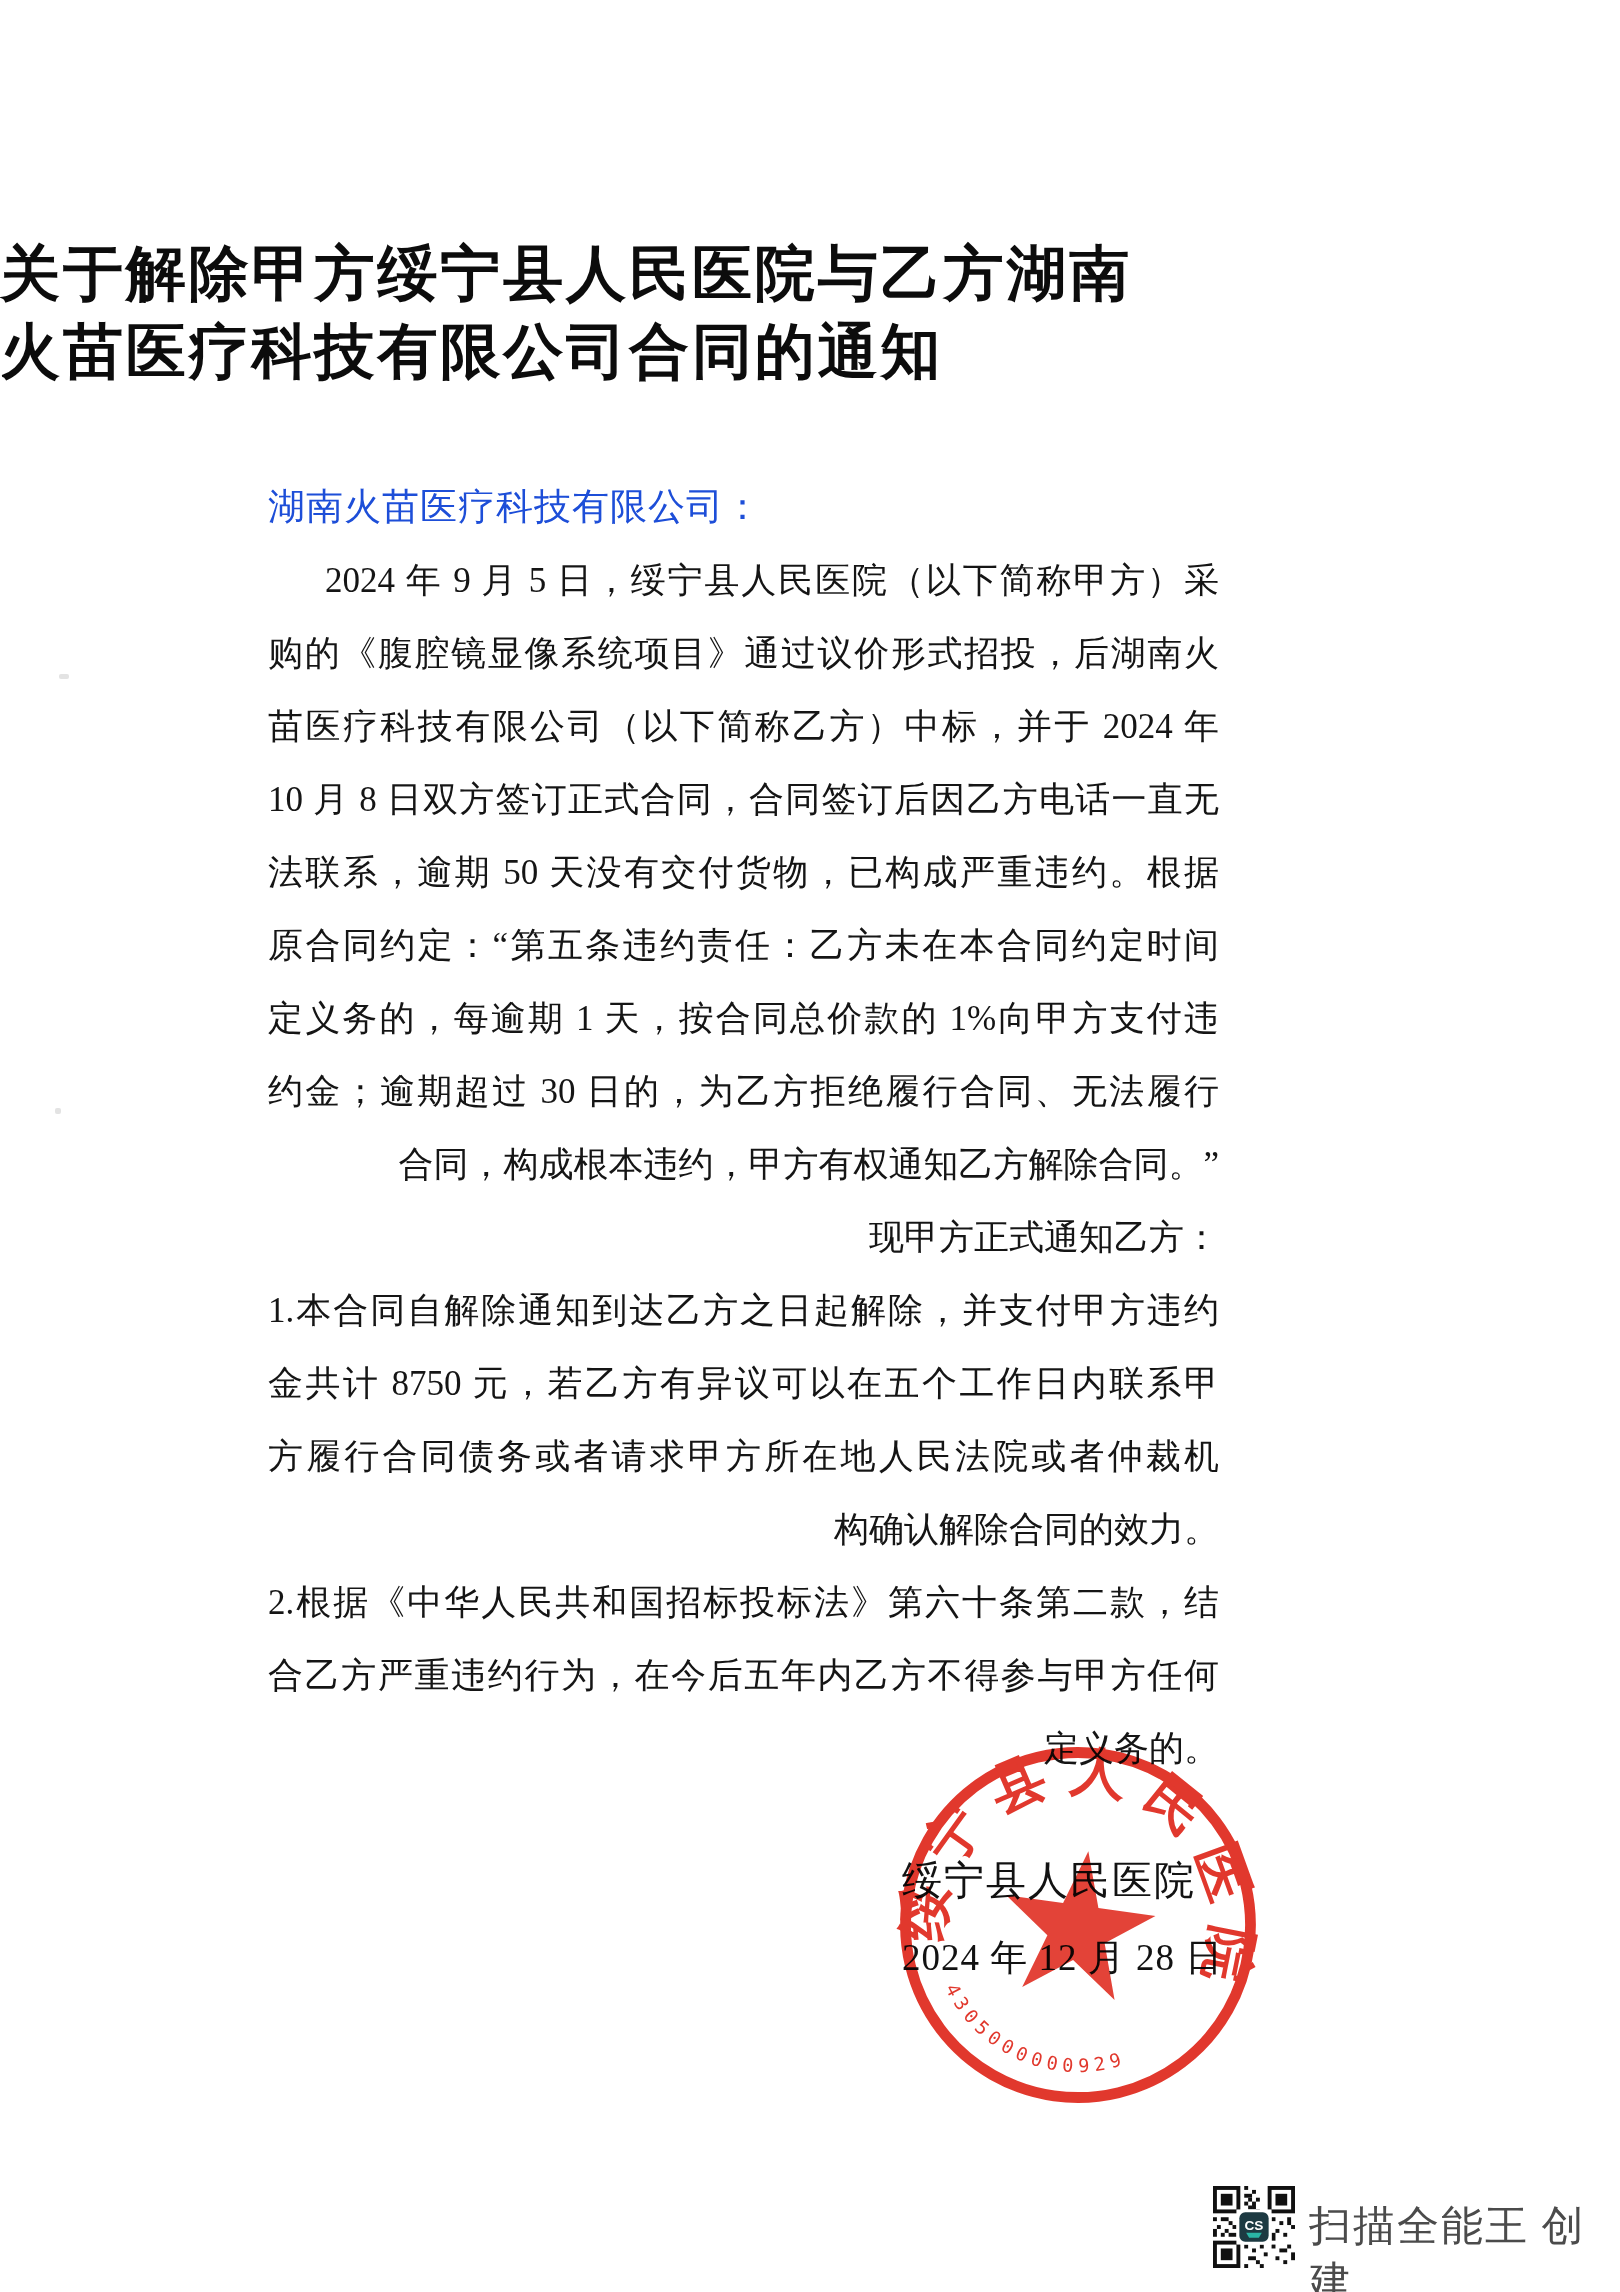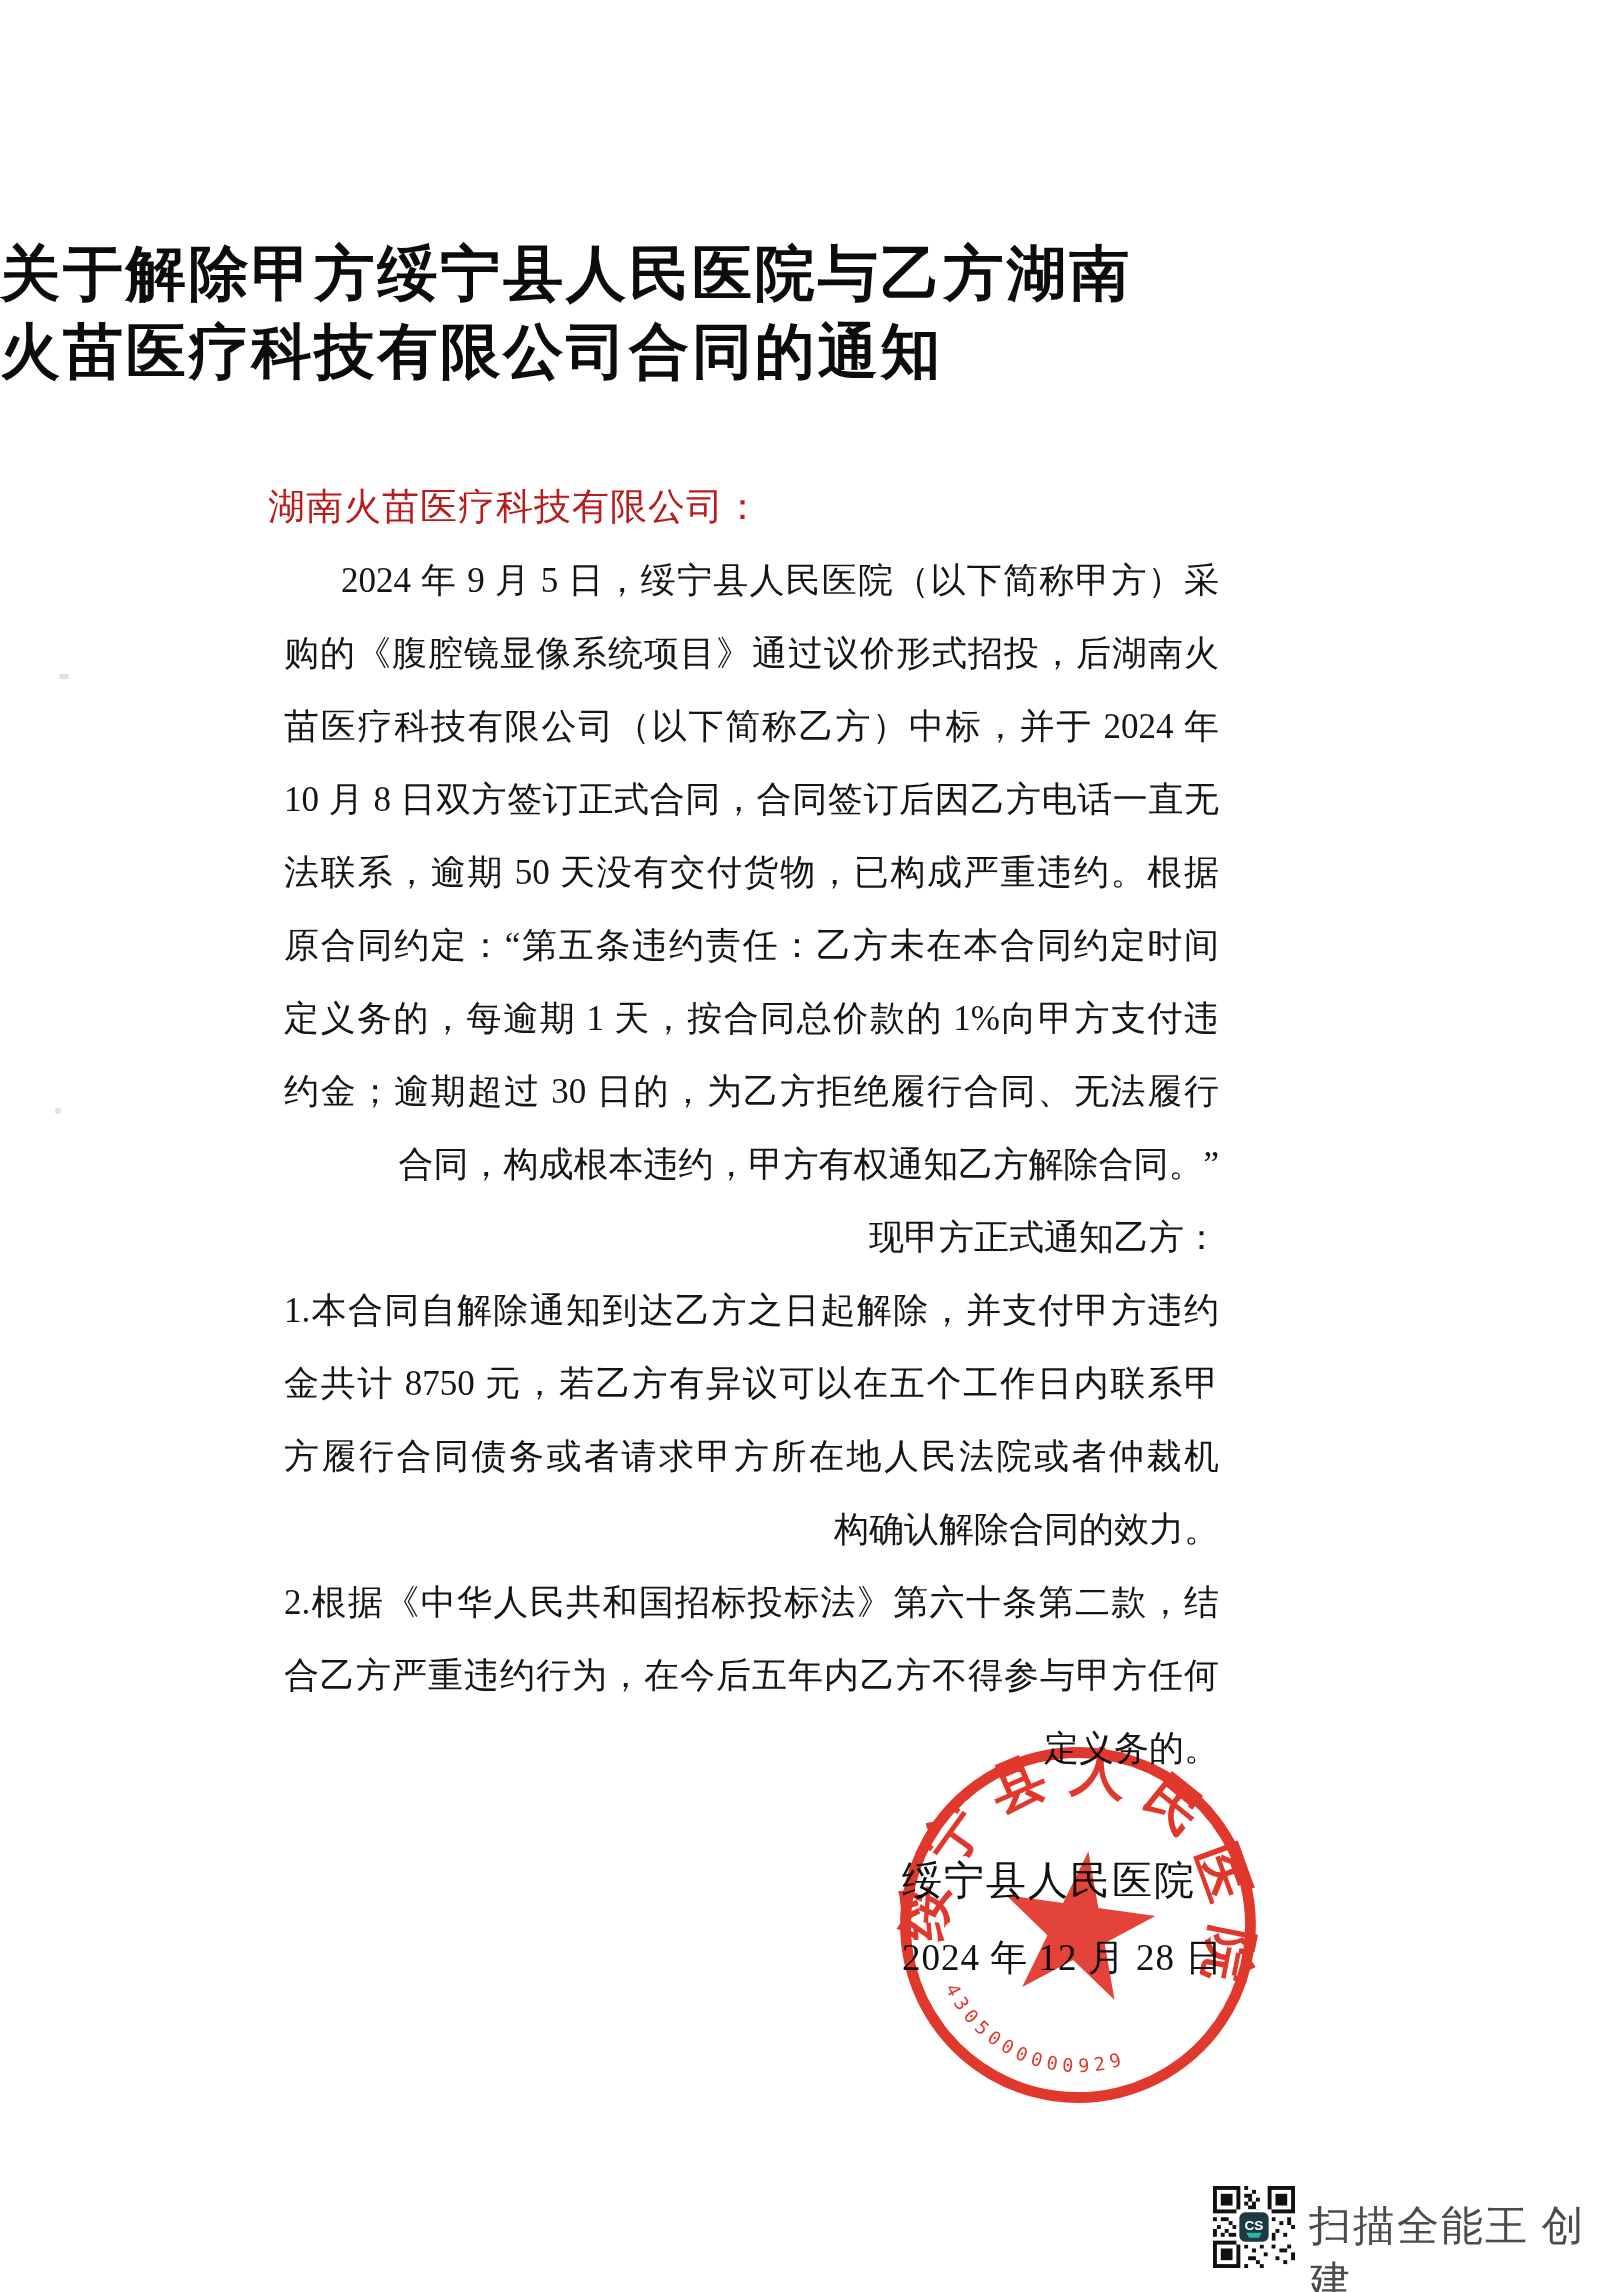"湖南火苗医疗科技有限公司：" .salutation { color: #b91c1c -> #1d4ed8 }
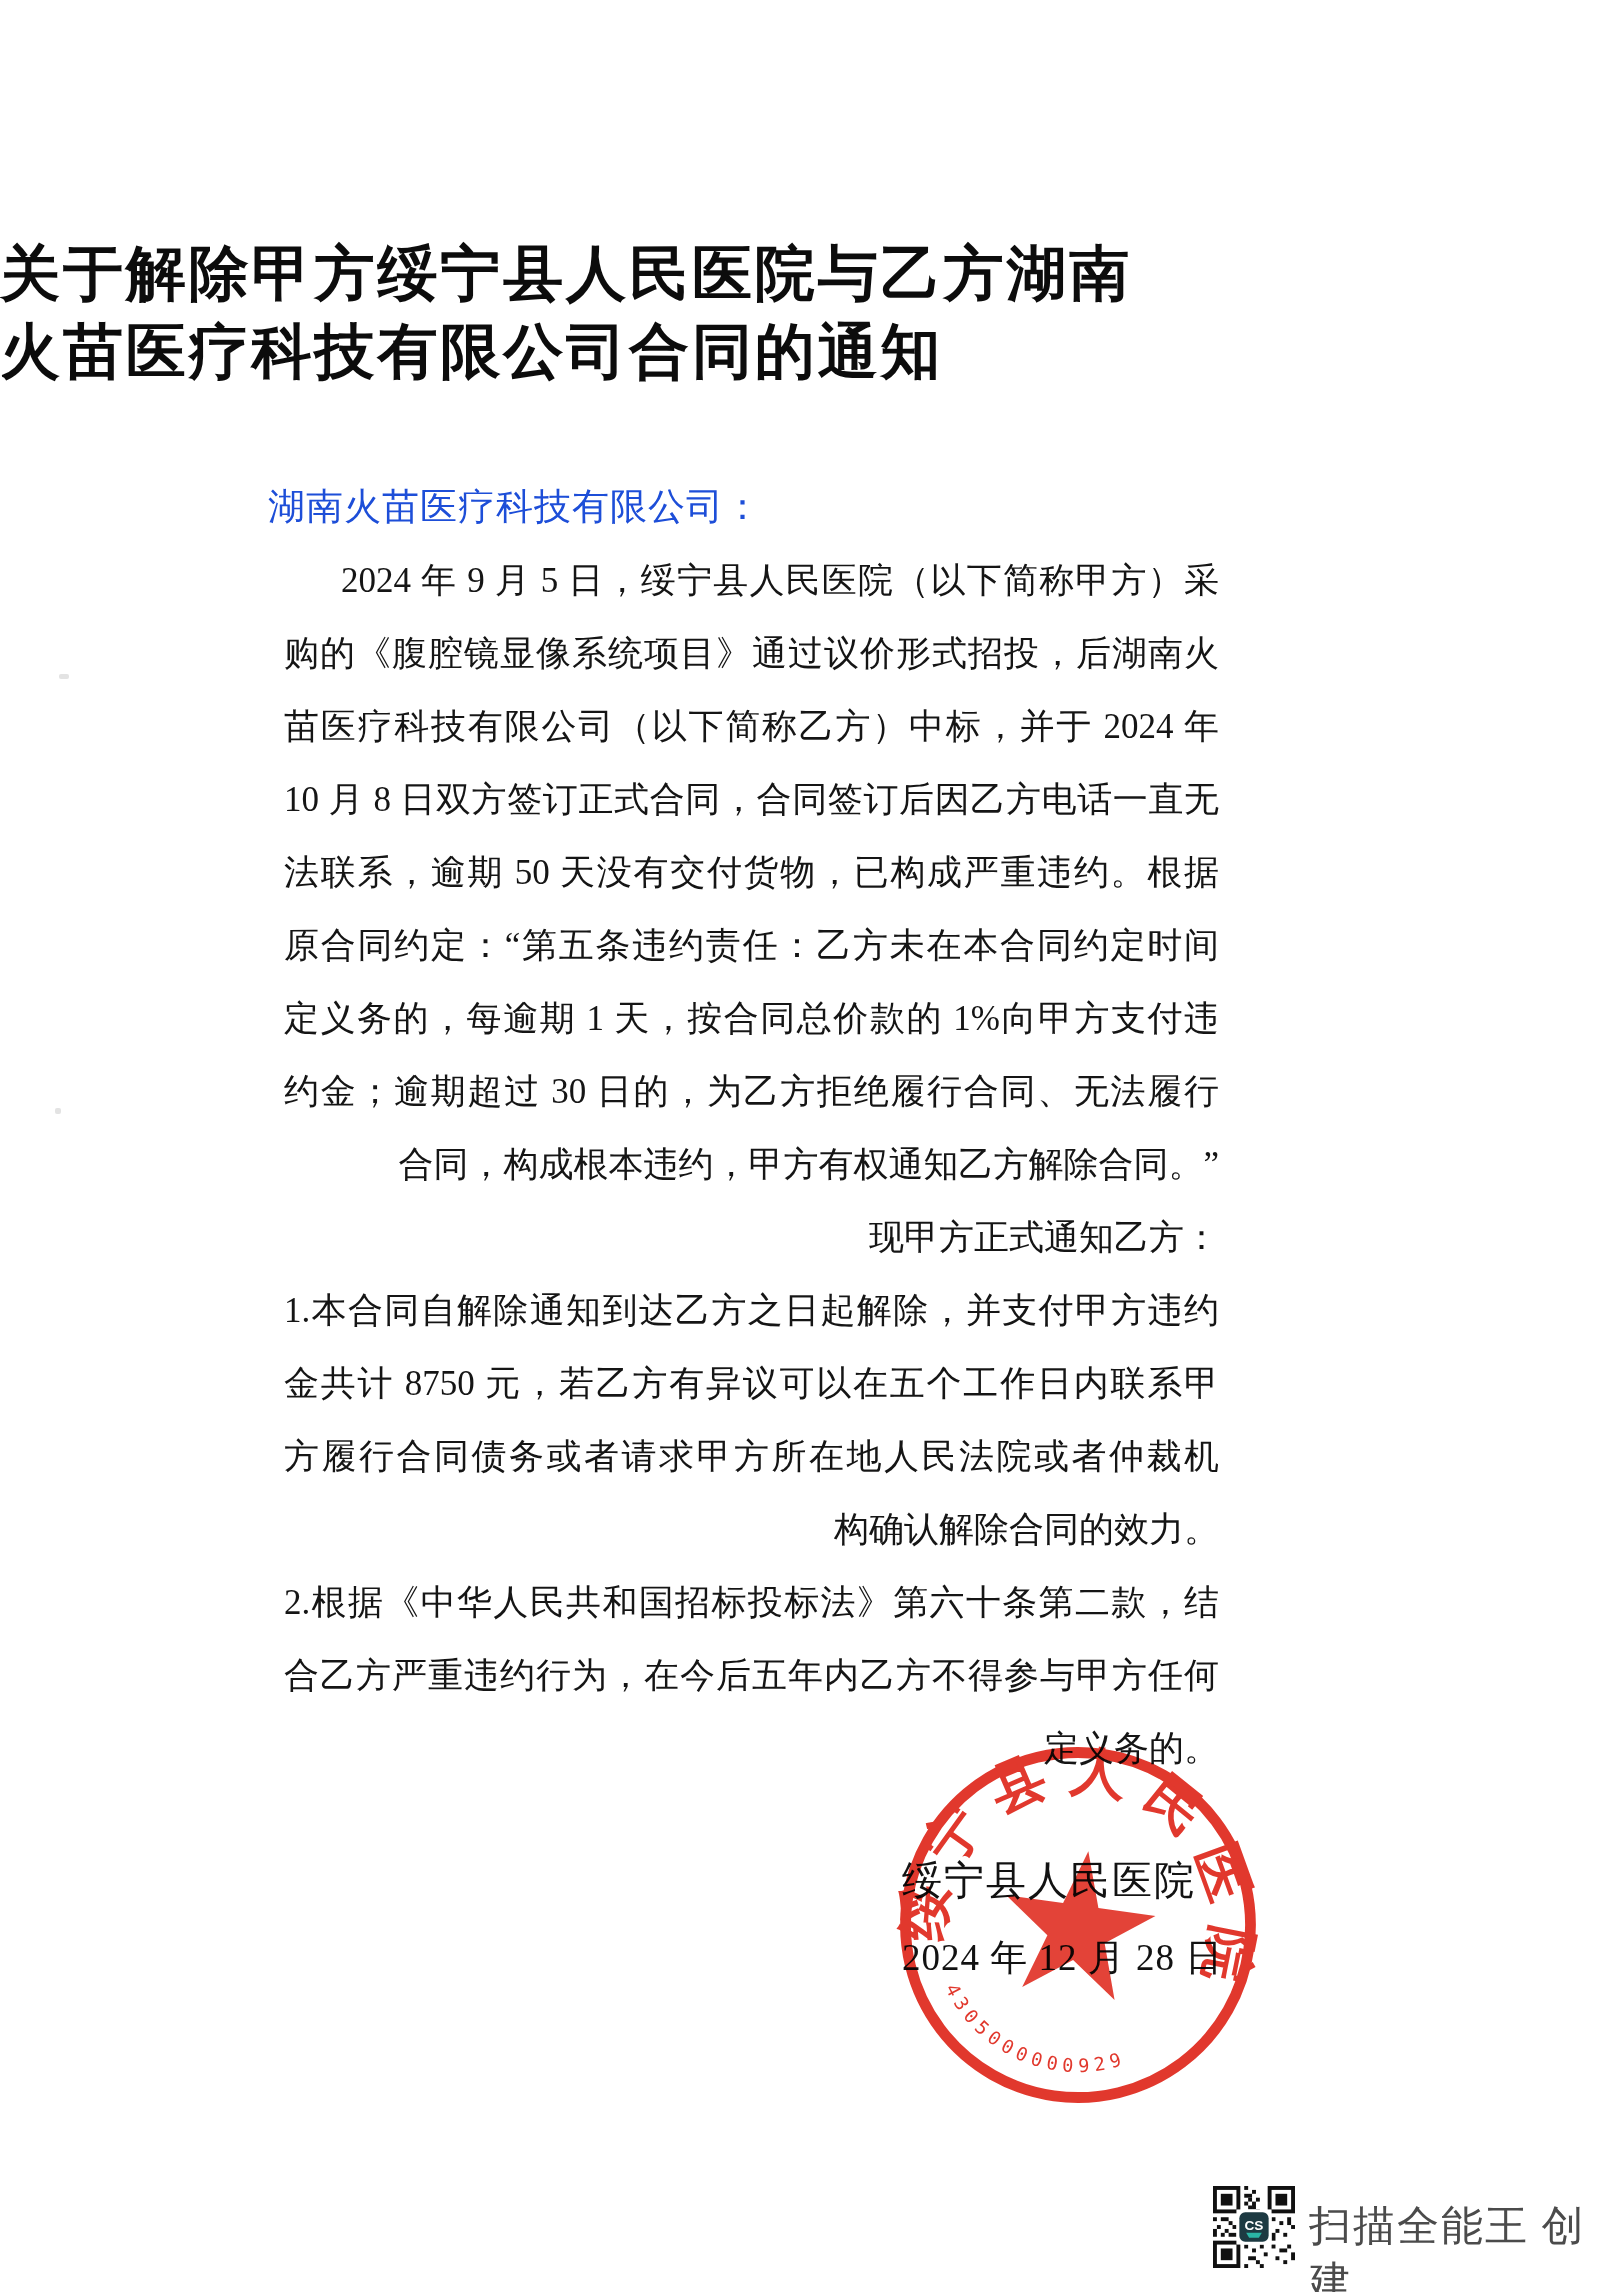"2024 年 9 月 5" .body-line.justify { margin-left: 16px -> none }
